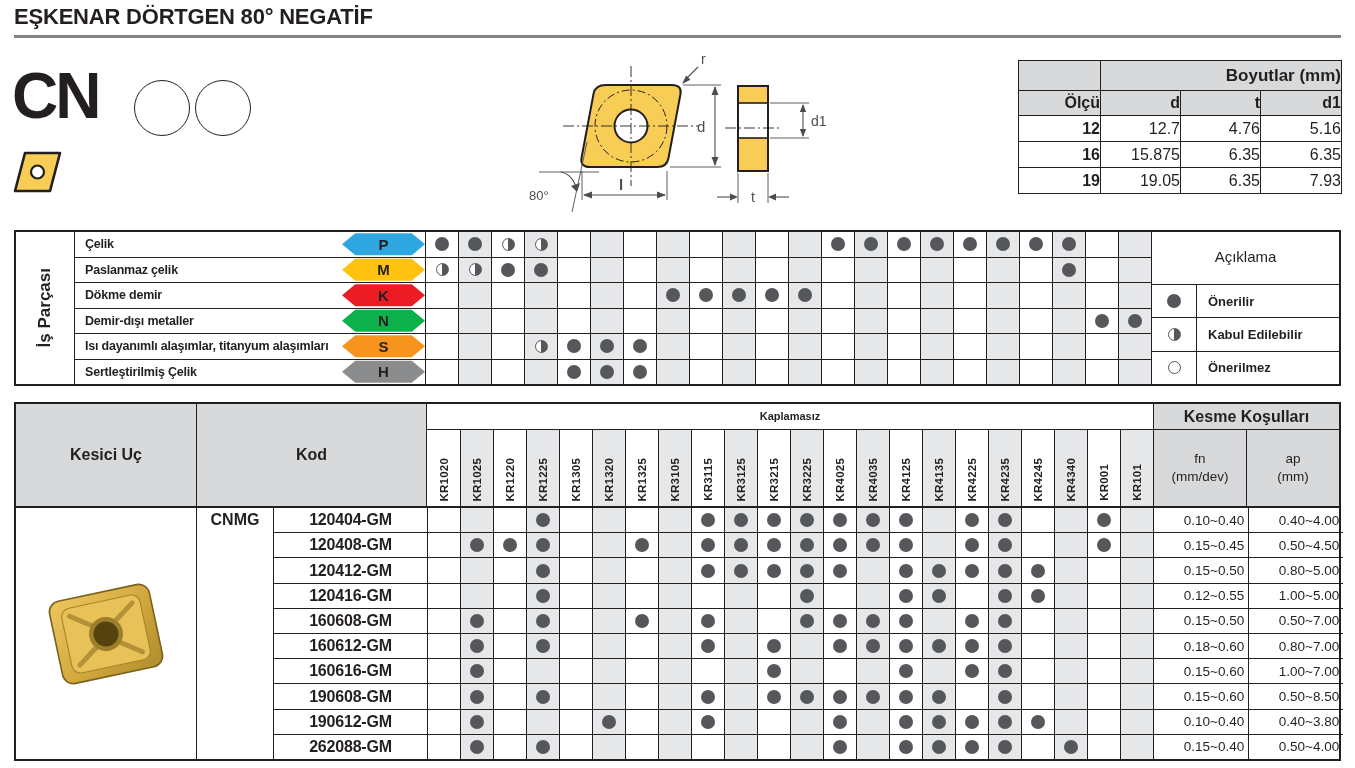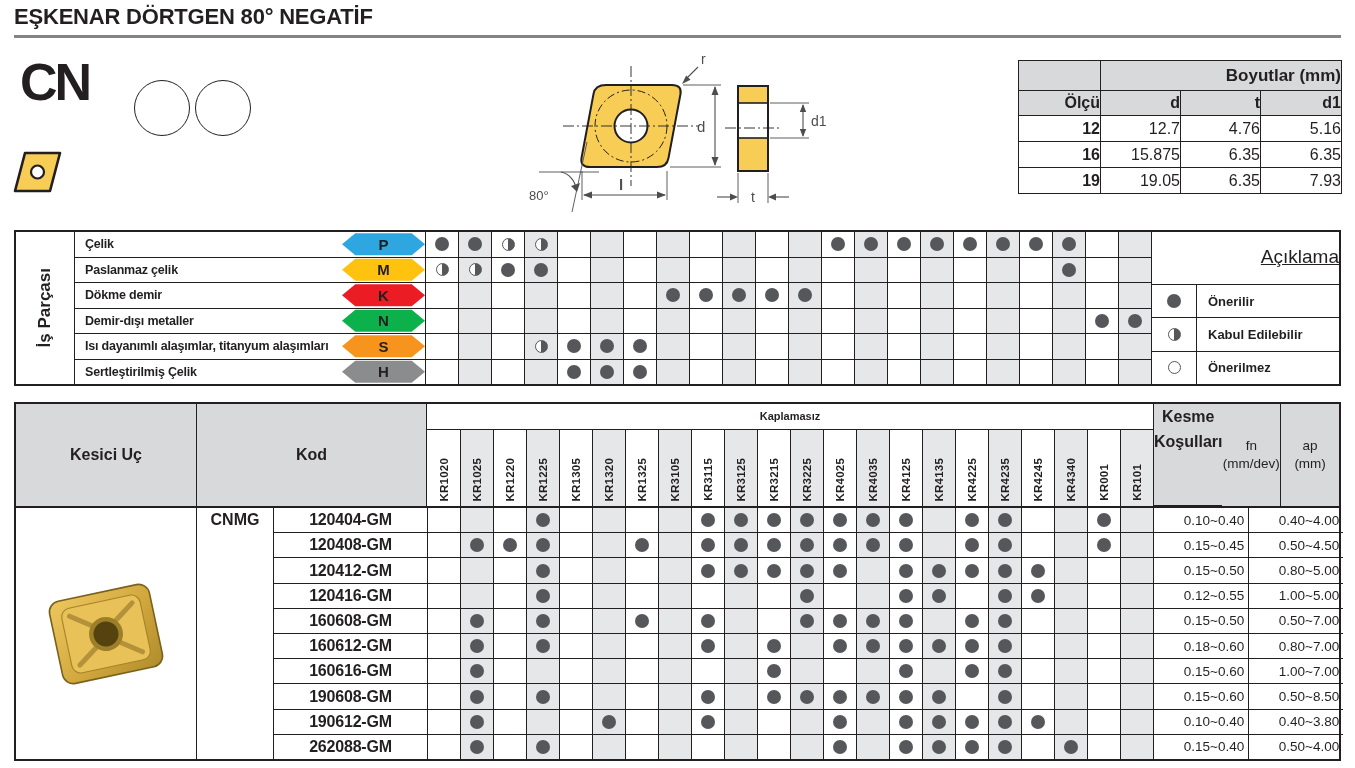"CN" .cn { font-size: 52px -> 64px; margin-left: 8px -> none; top: 56px -> 64px }
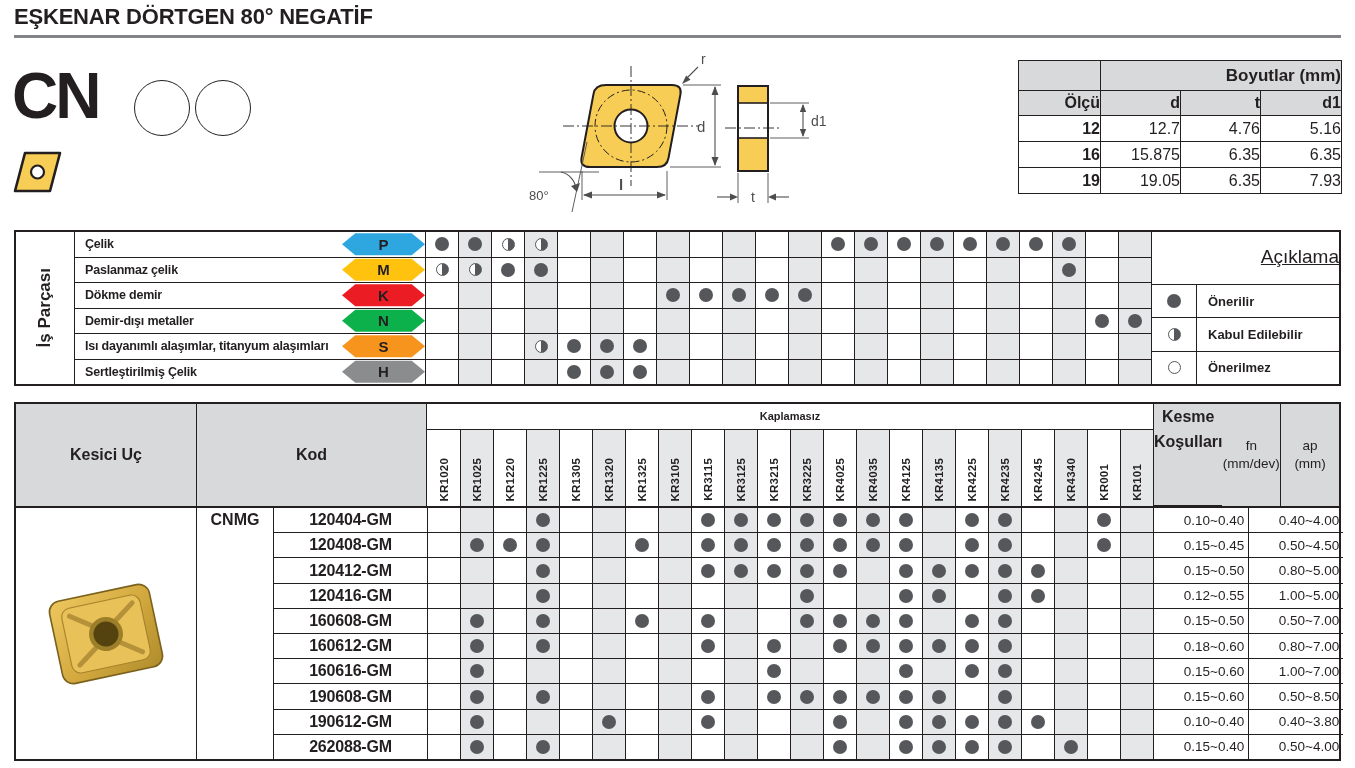"Açıklama" .legend-title { font-size: 19px -> 15px; text-align: right -> center; text-decoration: underline -> none }
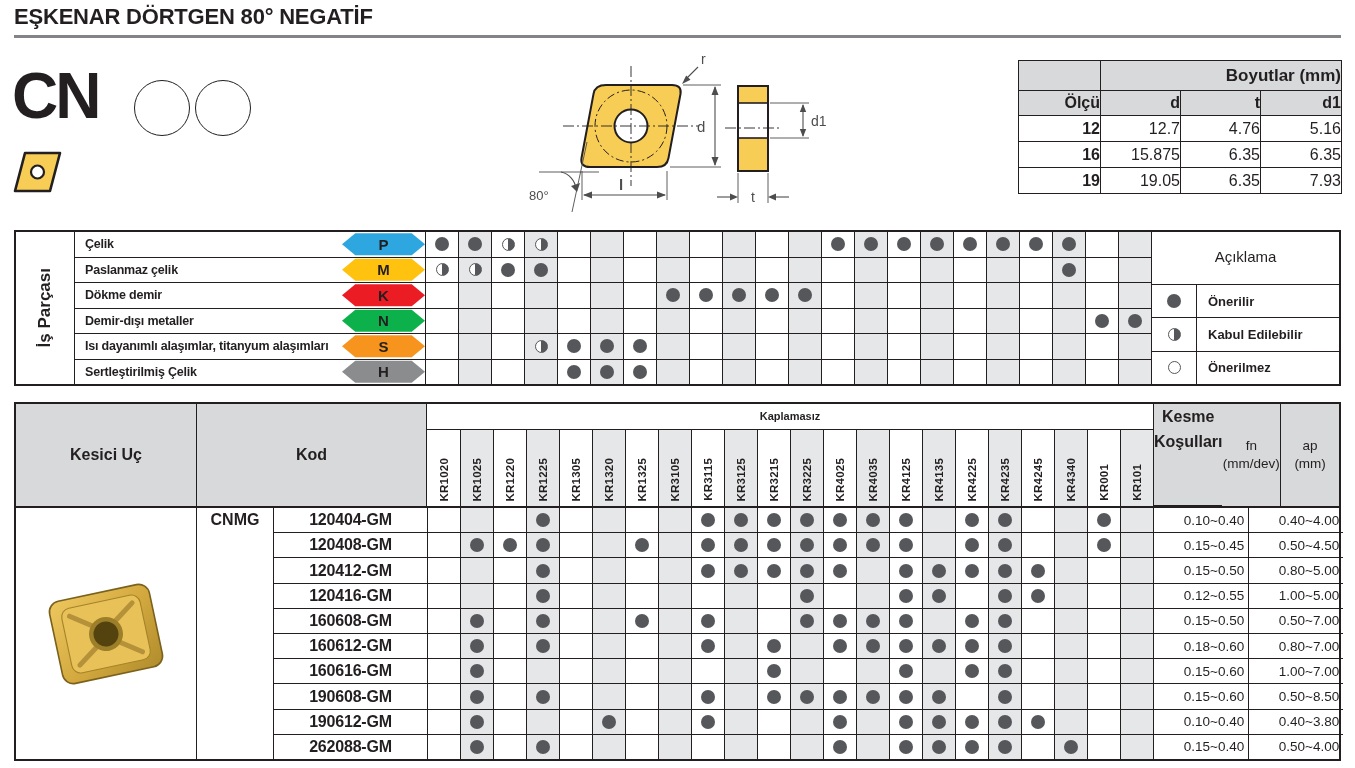"Kesme Koşulları" .pt-cond { flex-direction: row -> column }
